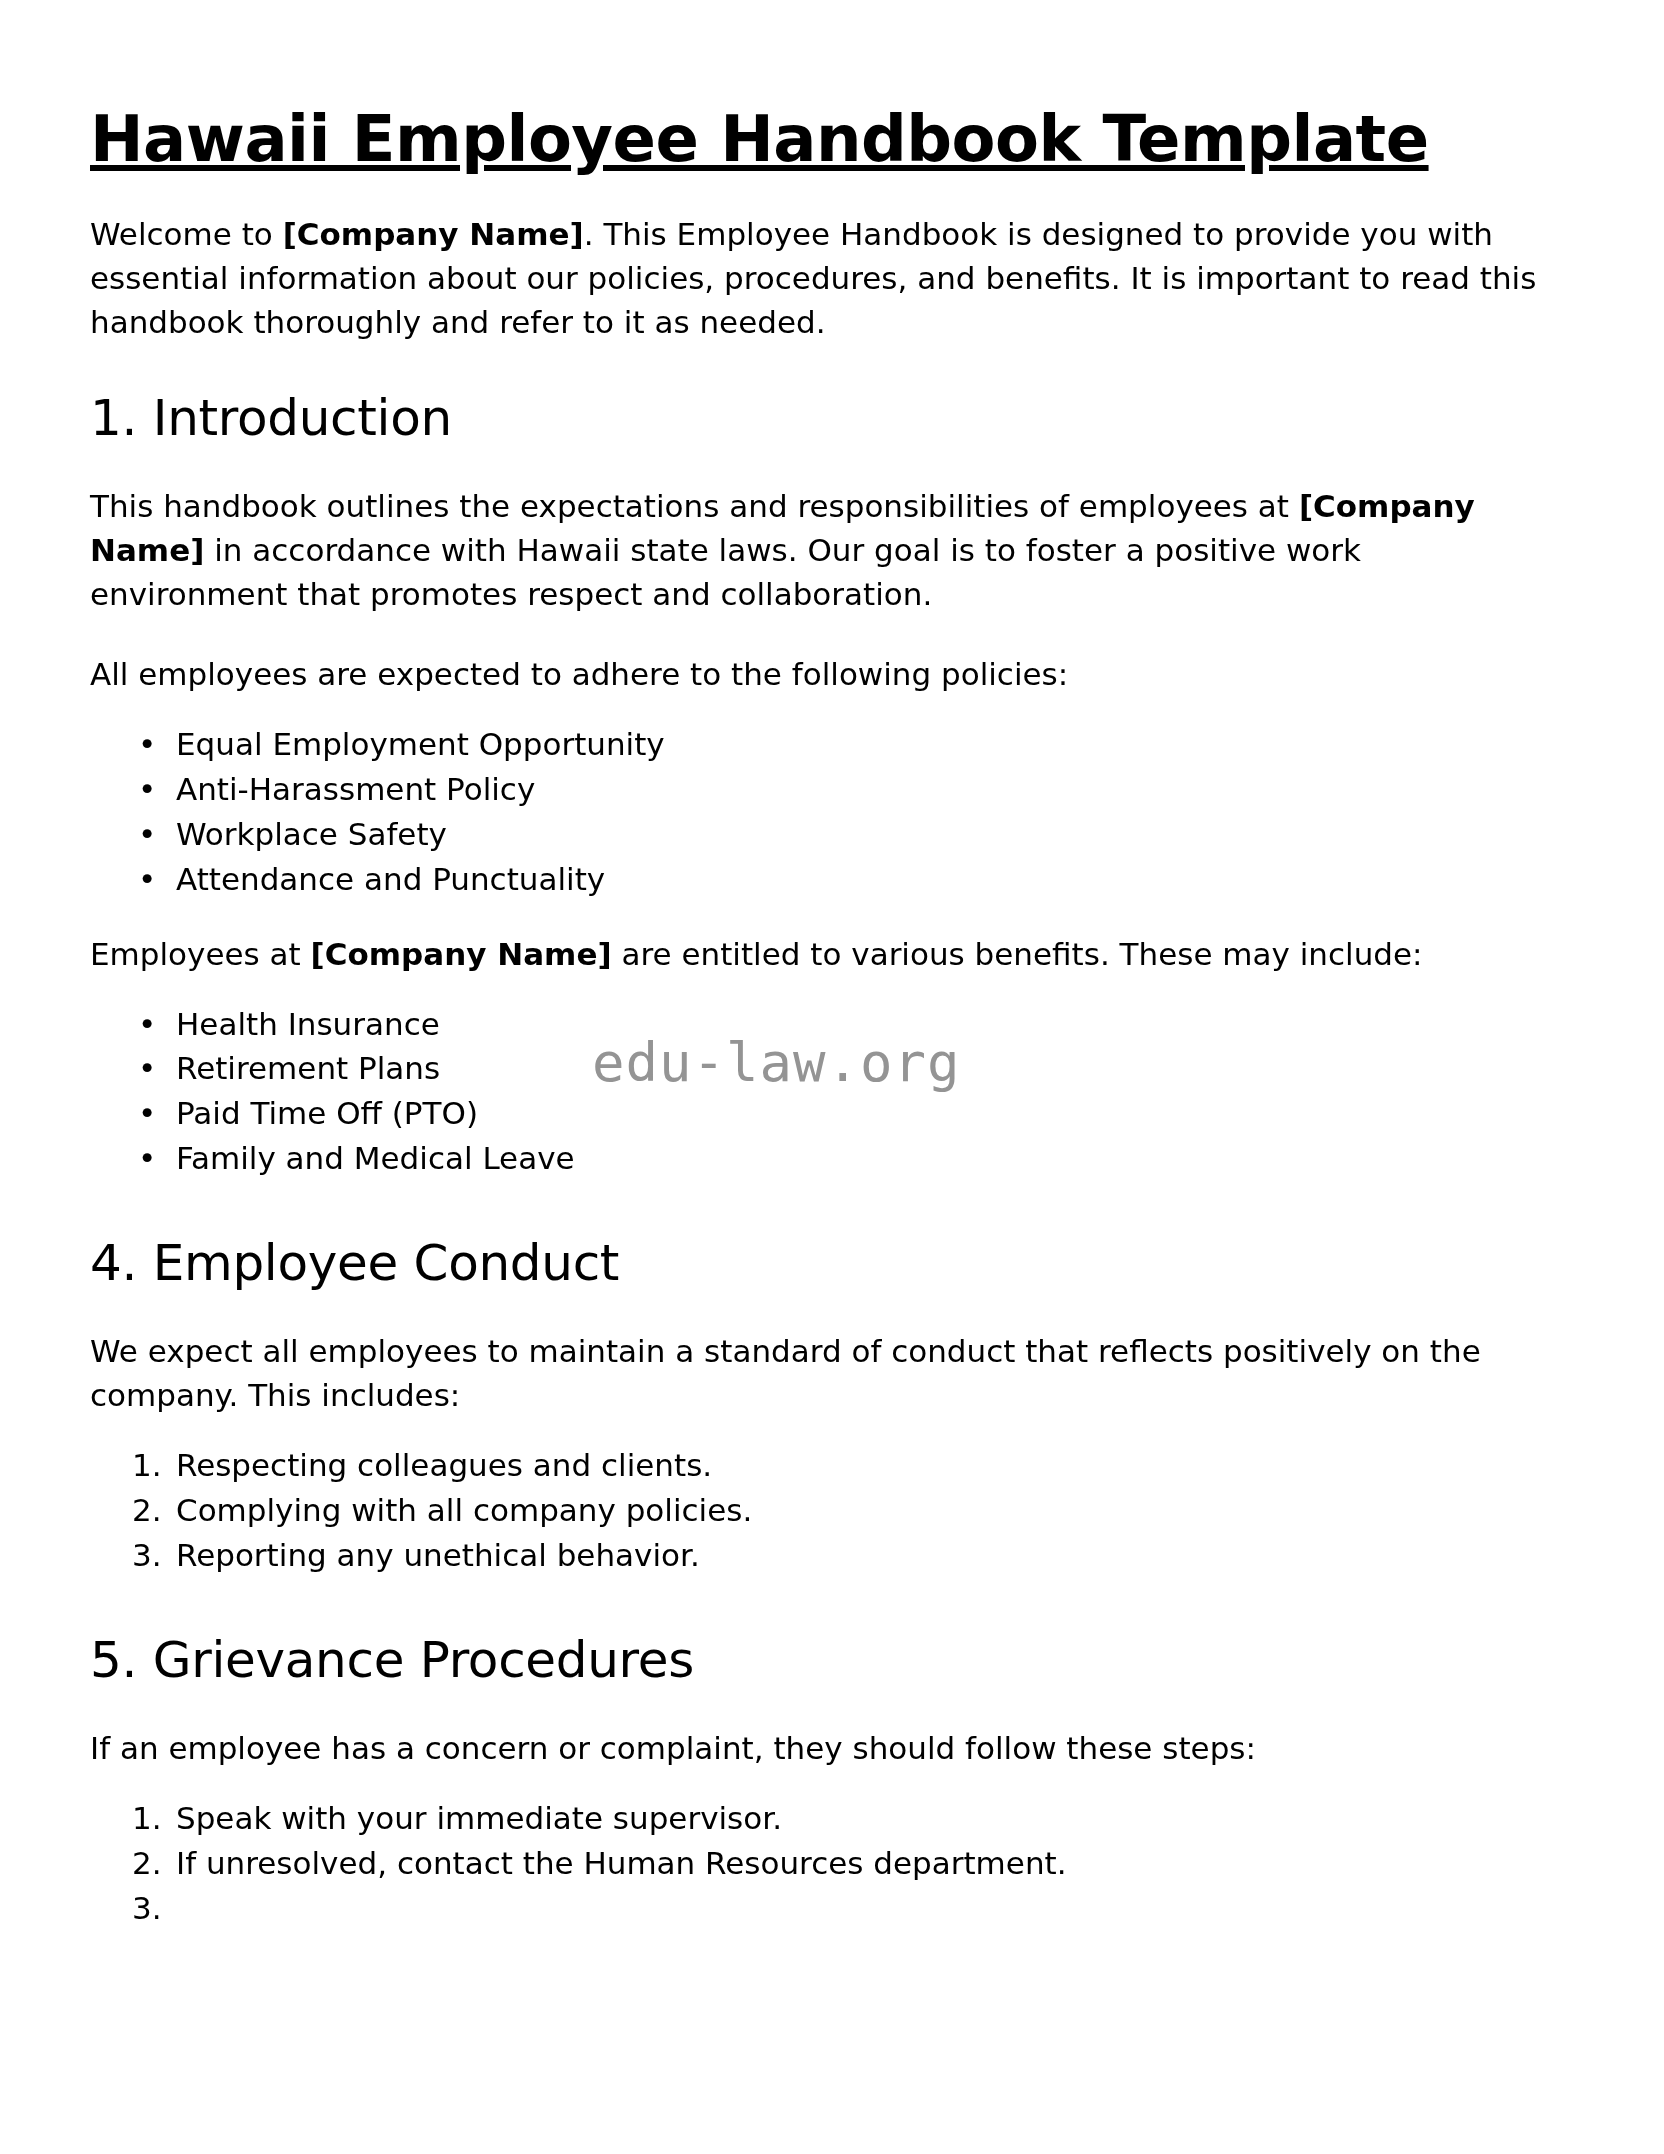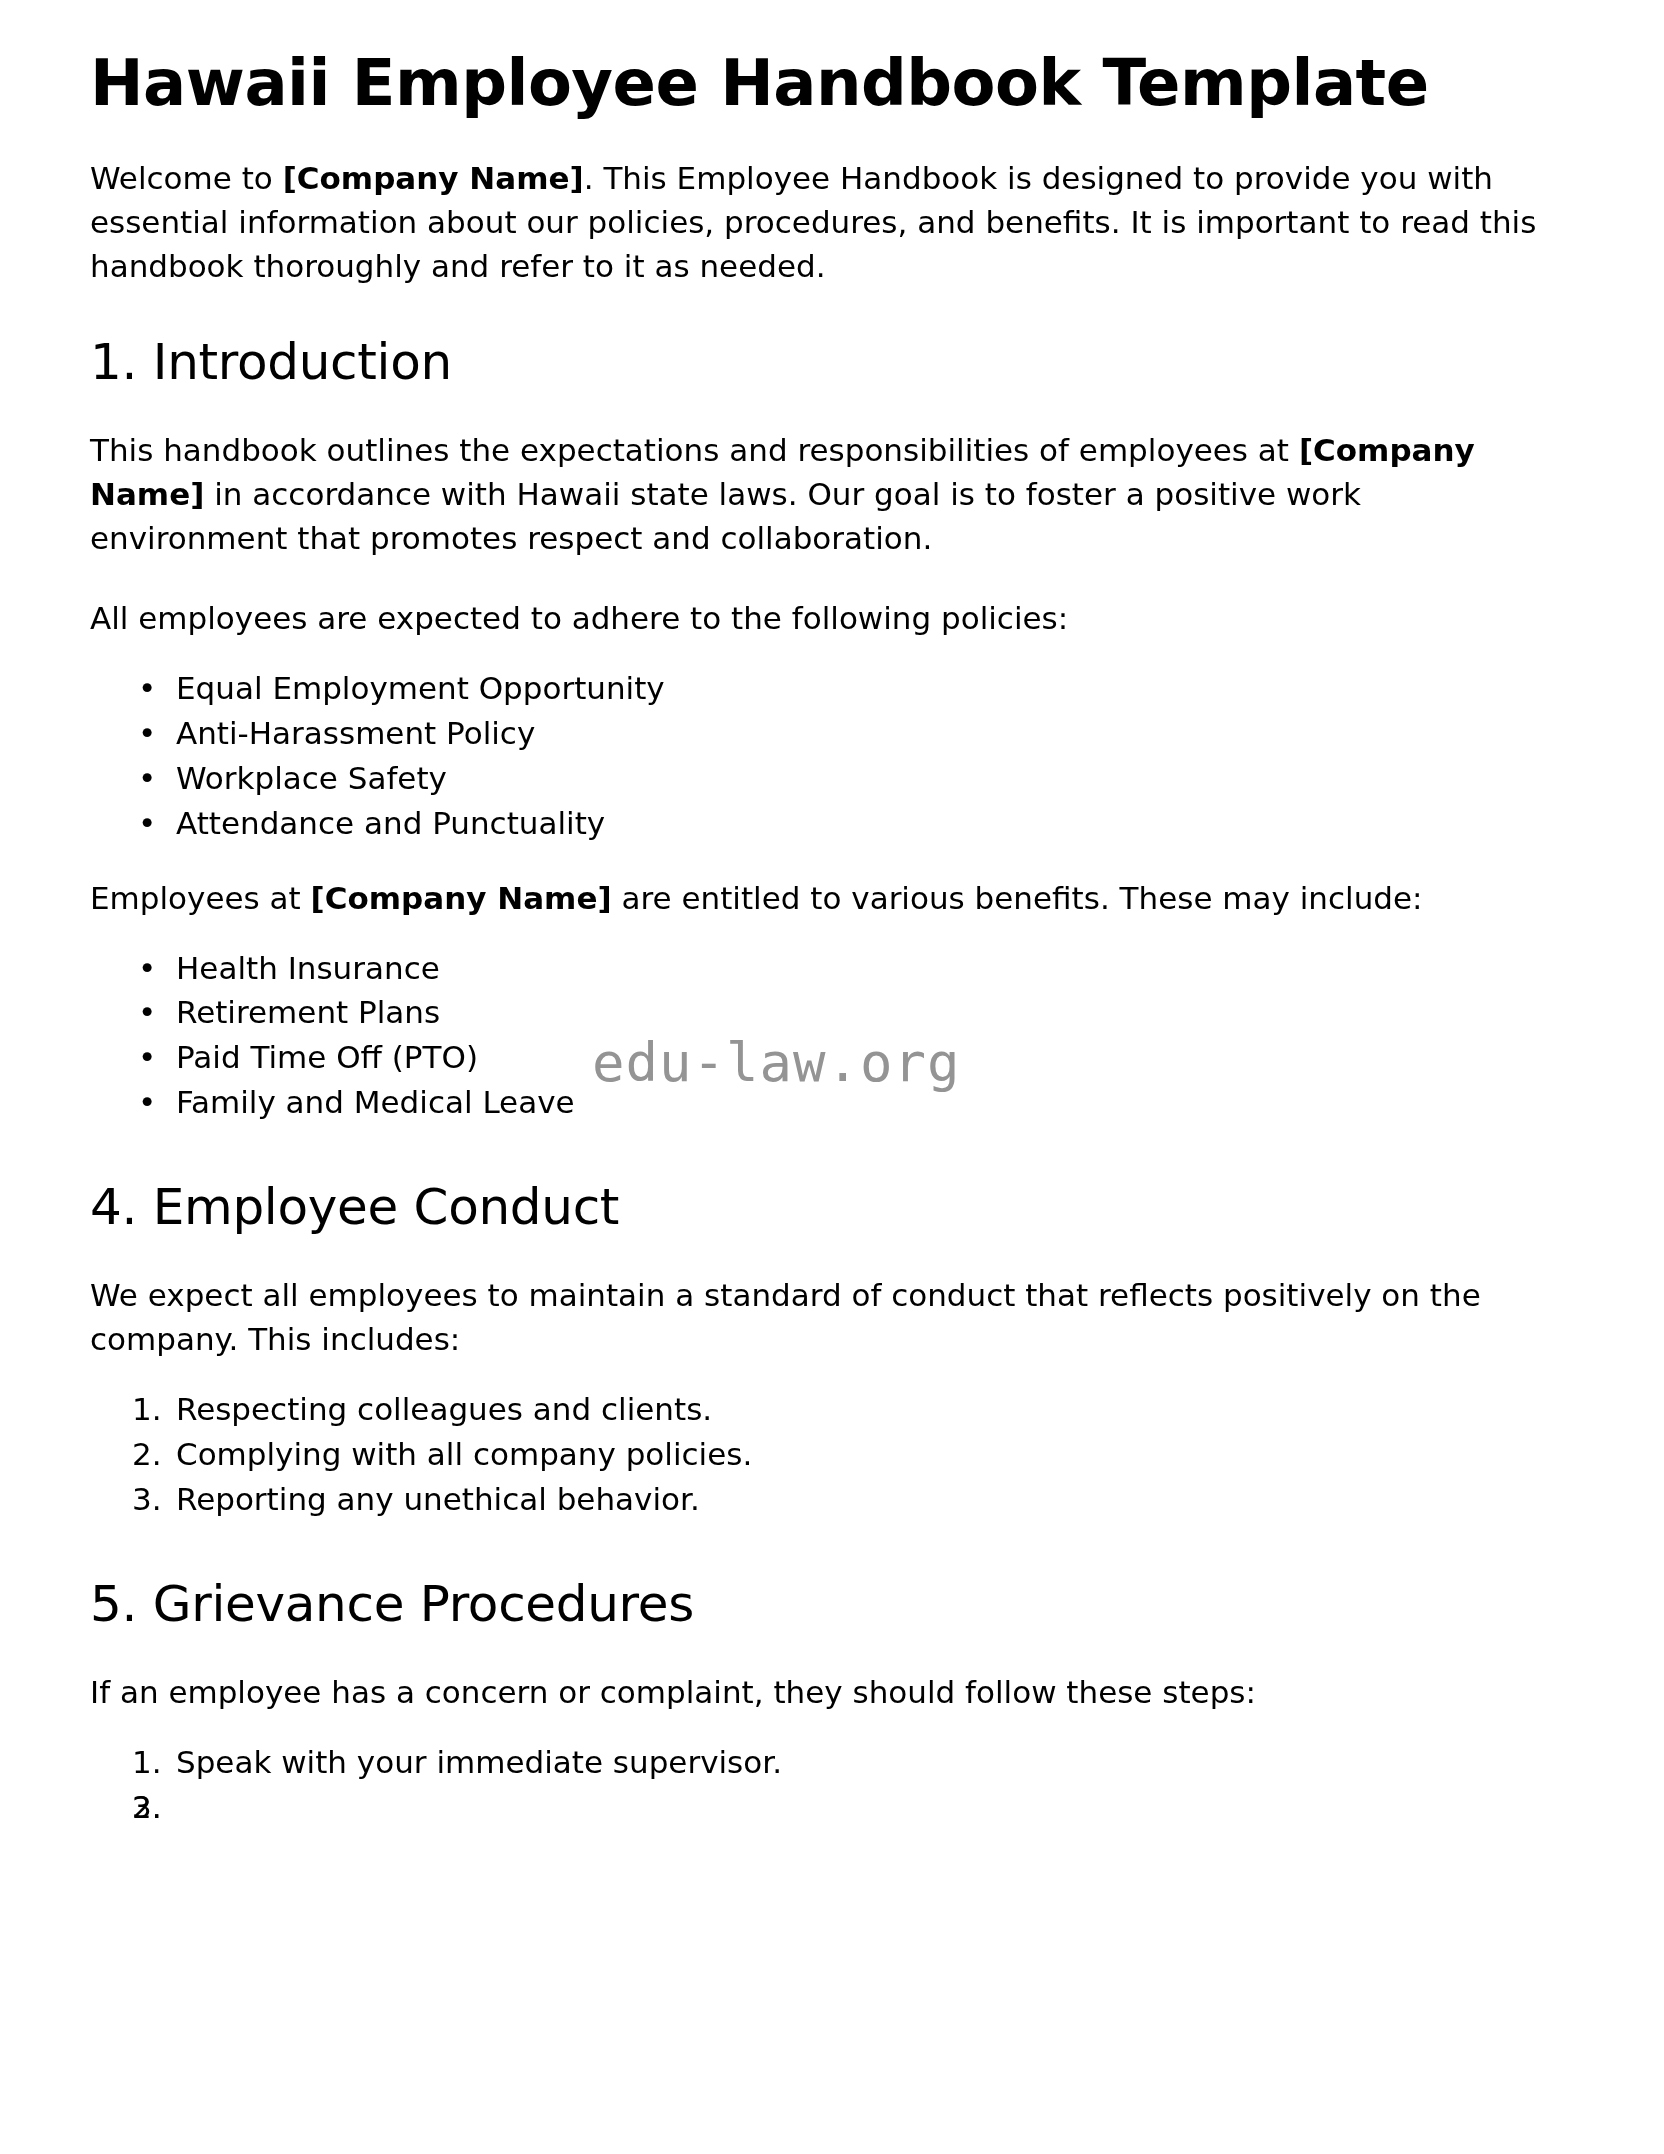"Hawaii Employee Handbook Template" .doc-title { padding-top: 48px -> 104px; text-decoration: none -> underline }
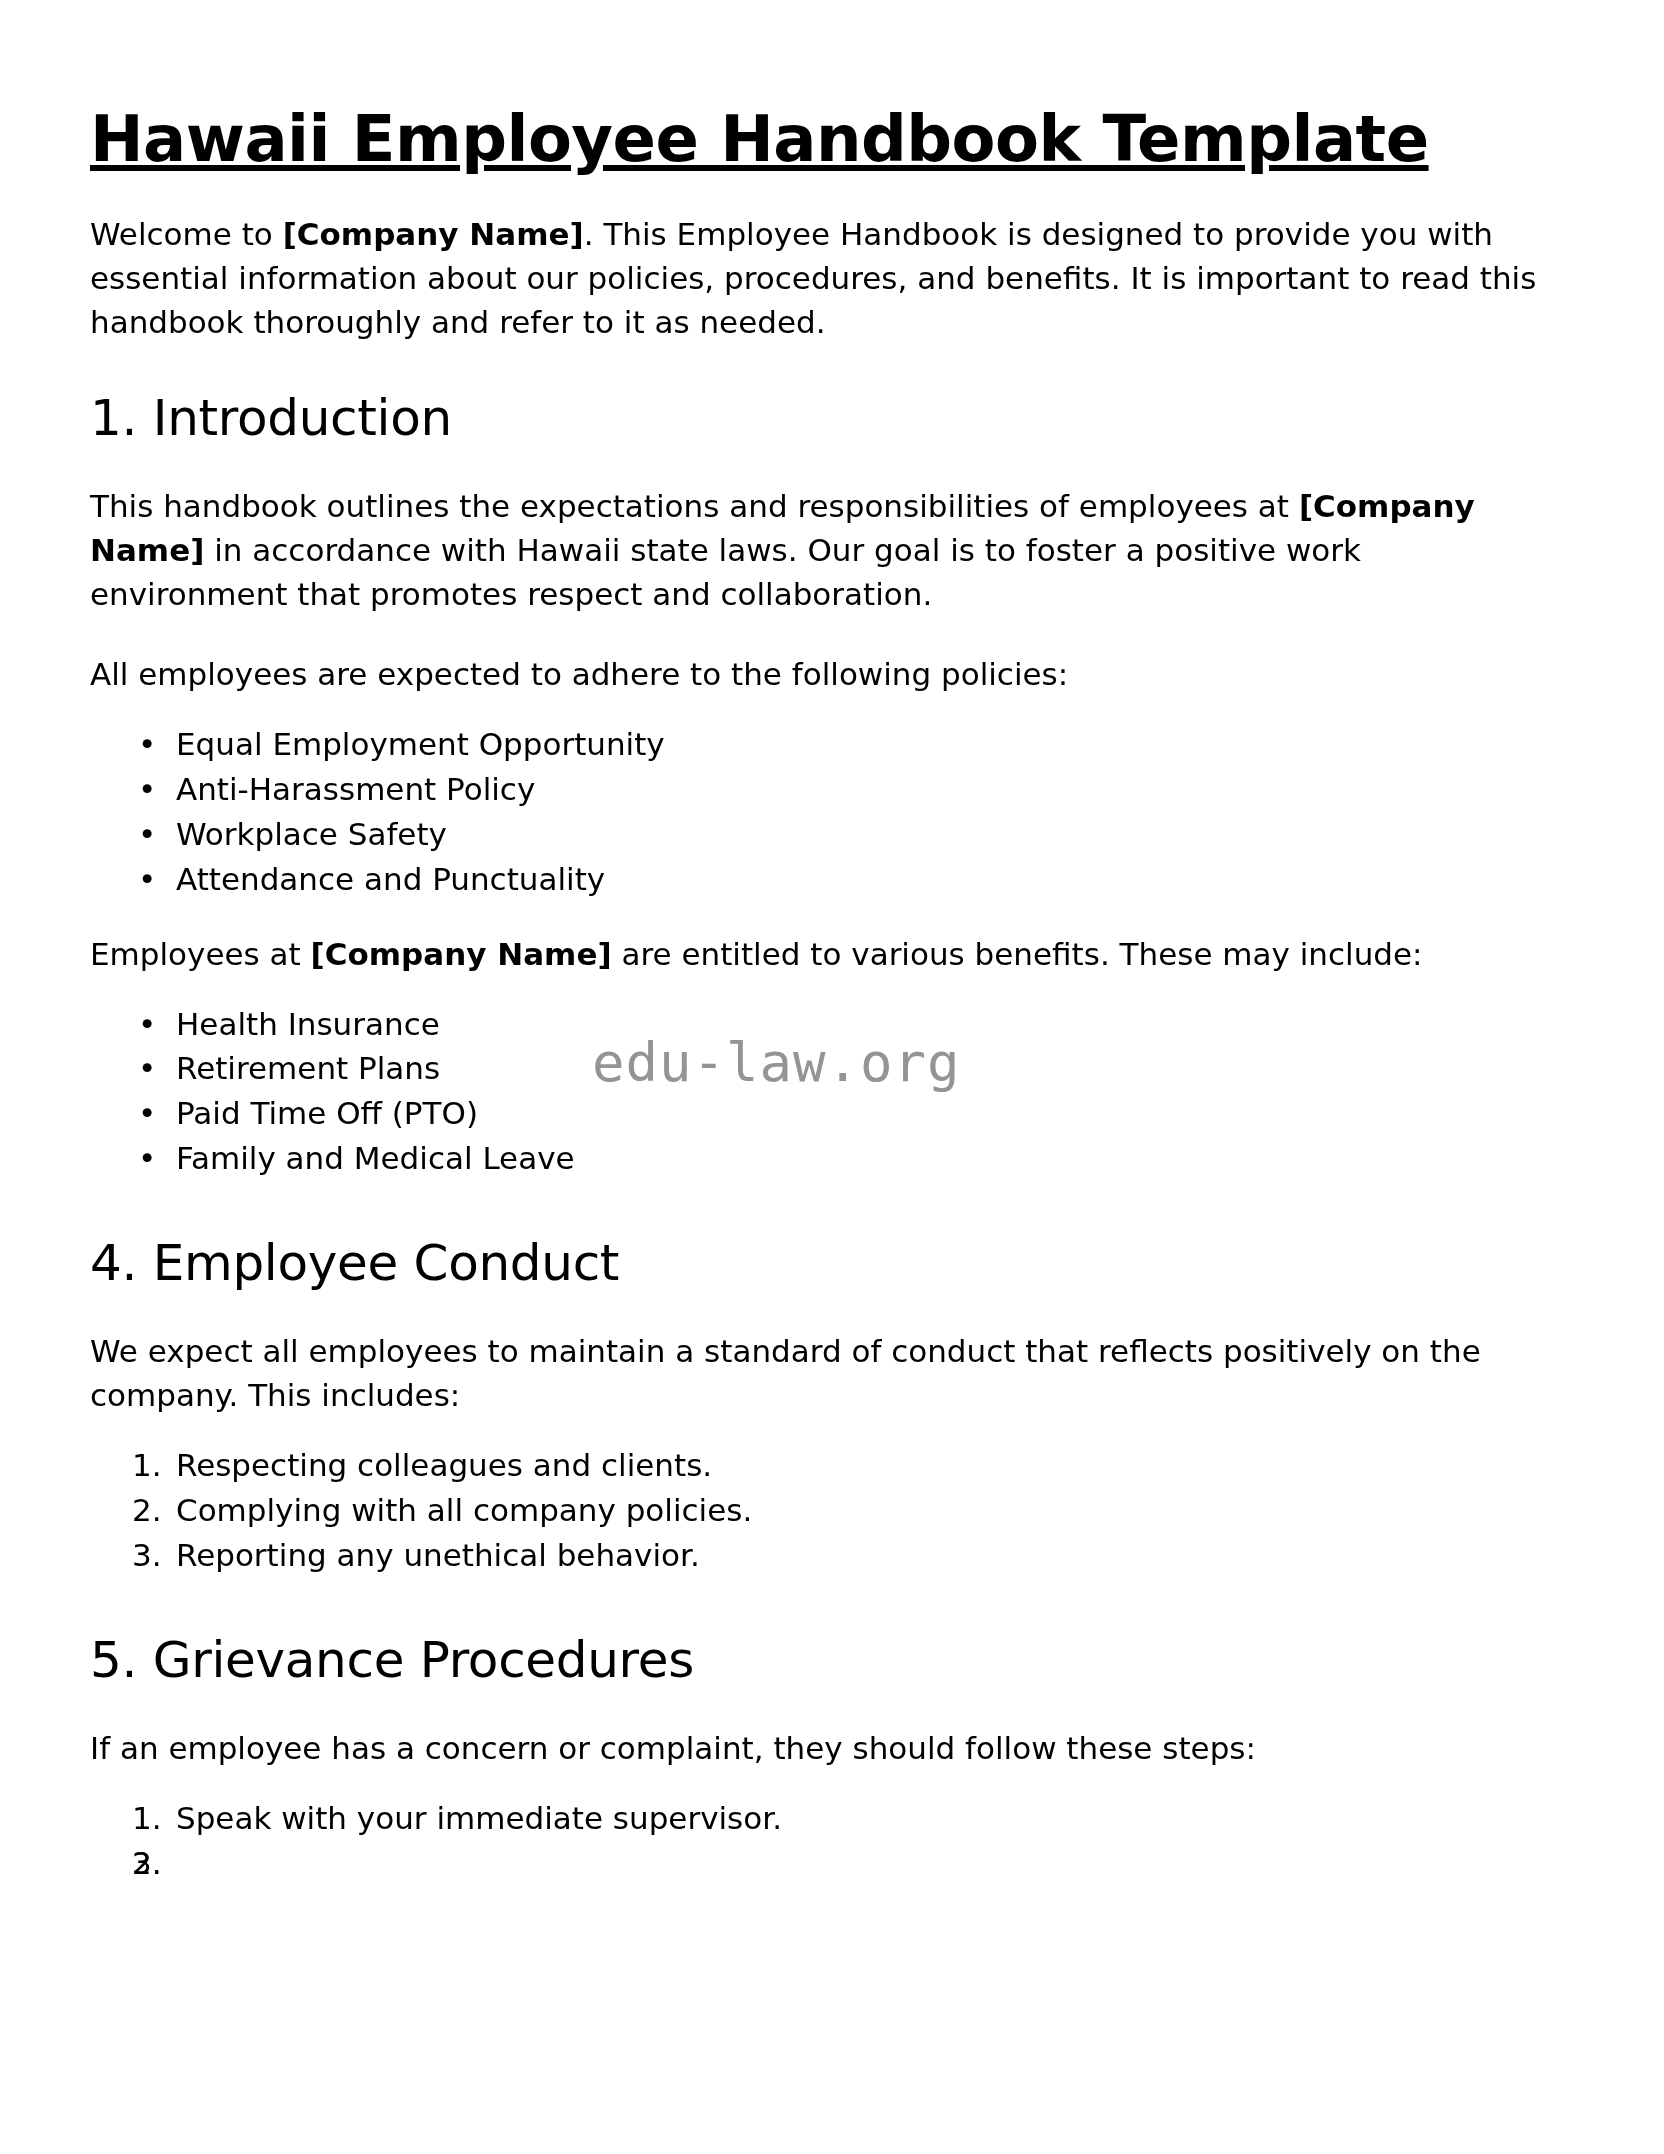"If unresolved, contact the Human" span { html: none -> <span>If unresolved, contact the Human Resources department.</span> }
